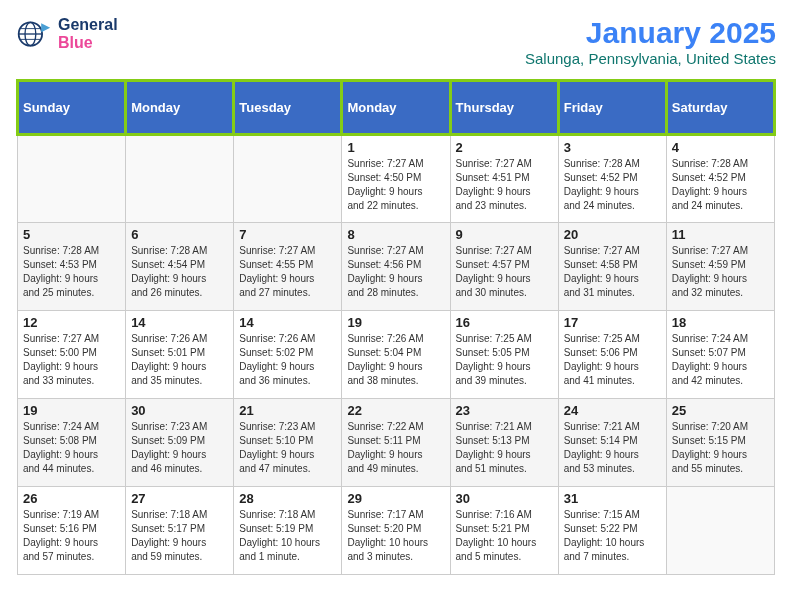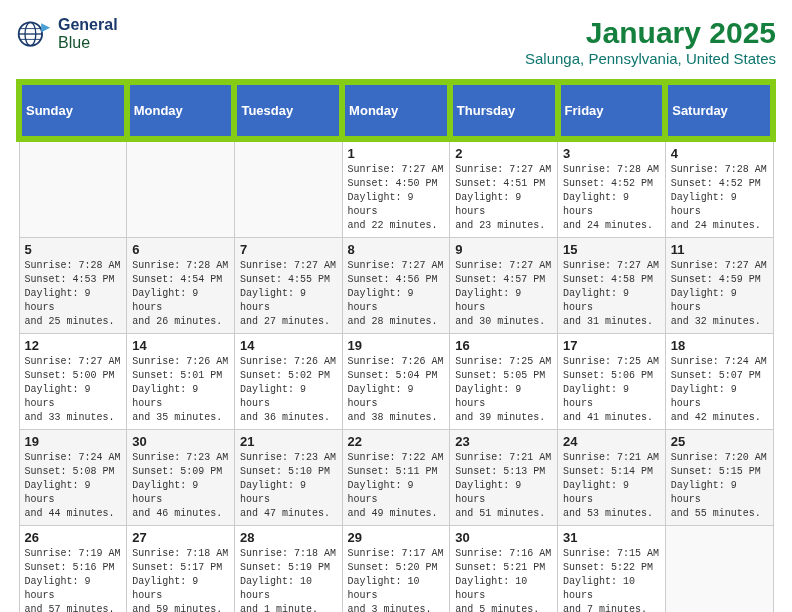"Blue" div { color: #14532d -> #ec4899; font-weight: normal -> bold }
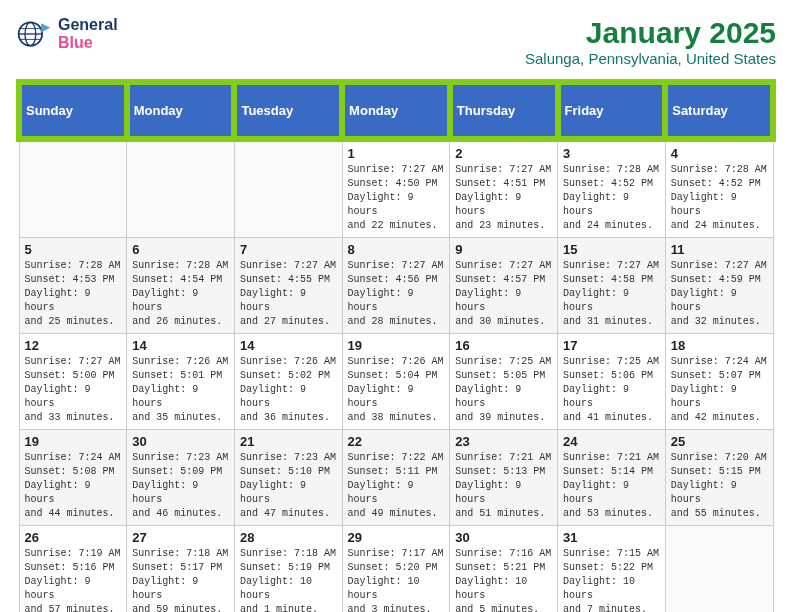"January 2025" .calendar-title { color: #15803d -> #3b82f6 }
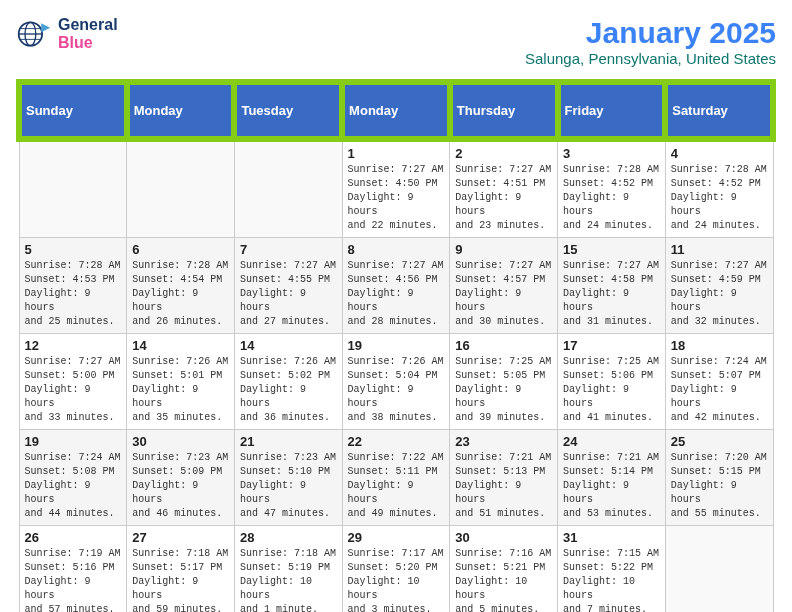"Sunday" thead th { border: 6px solid #84cc16 -> 3px solid #84cc16 }
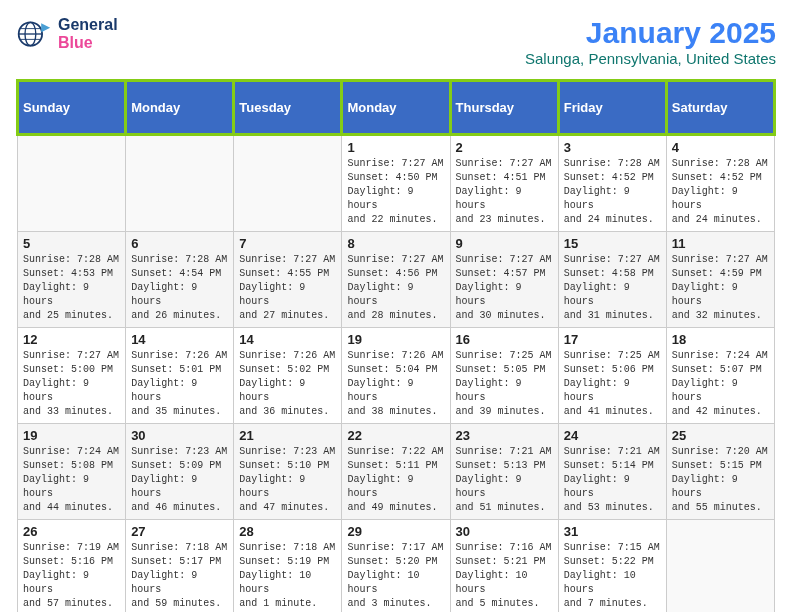"Sunrise: 7:27 AM" .day-info { font-family: Liberation Mono, monospace -> none }
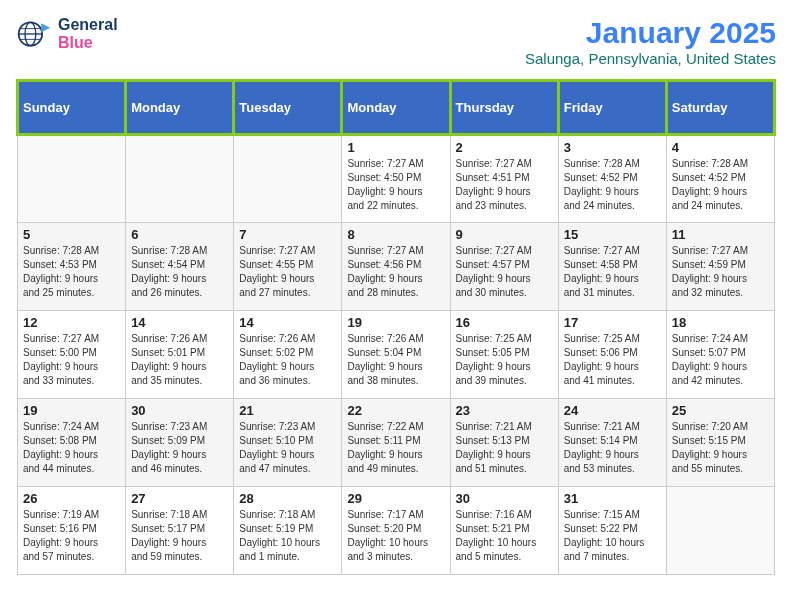"15" span.day-number { text: 15 -> 20 }
